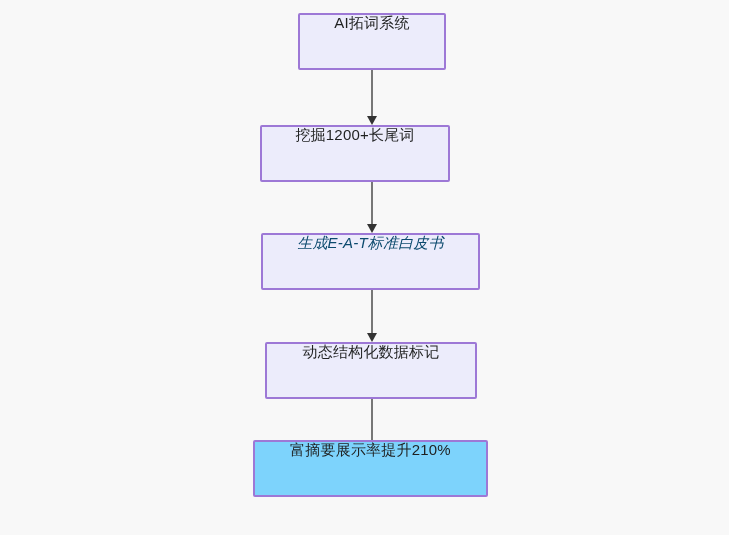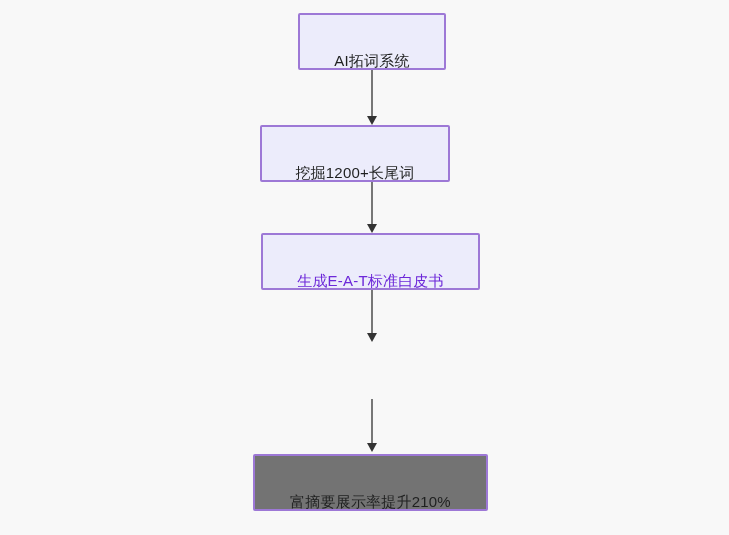"AI拓词系统" .node { align-items: flex-end -> flex-start }
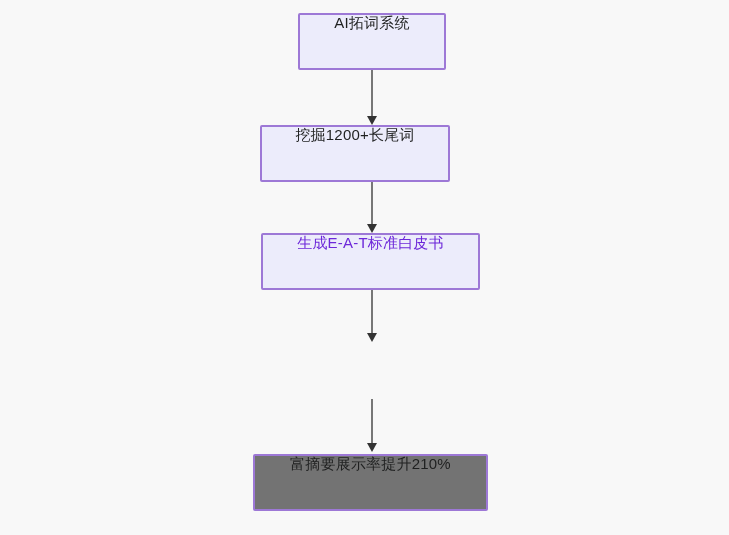"生成E-A-T标准白皮书" div.node { color: #6d28d9 -> #0c4a6e; font-style: none -> italic }
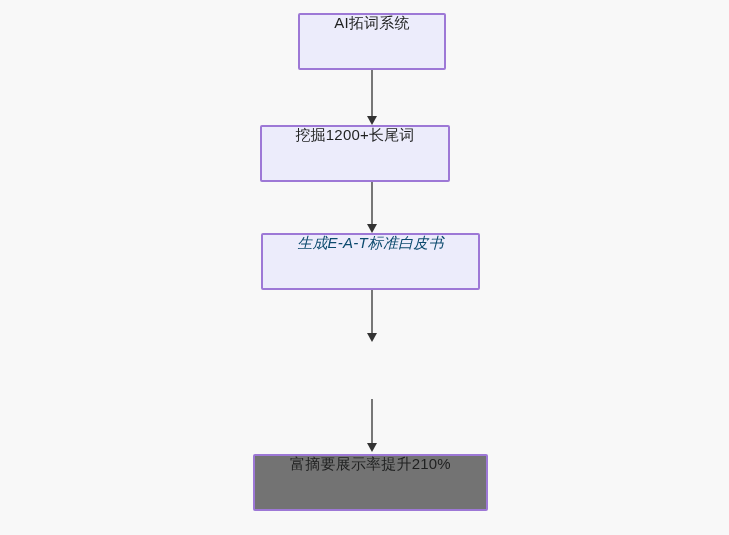"动态结构化数据标记" div.node { html: none -> <div> <span>动态结构化数据标记</span> </div> }
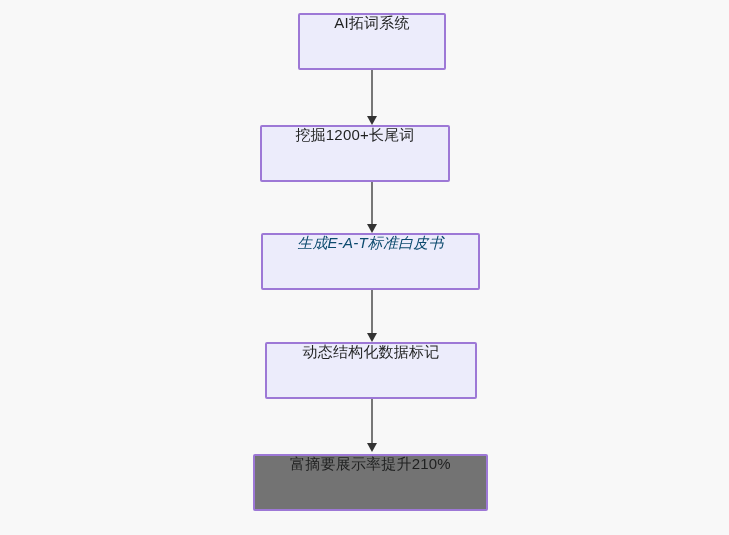"富摘要展示率提升210%" div.node { background: #737373 -> #7dd3fc; top: 454px -> 440px }
